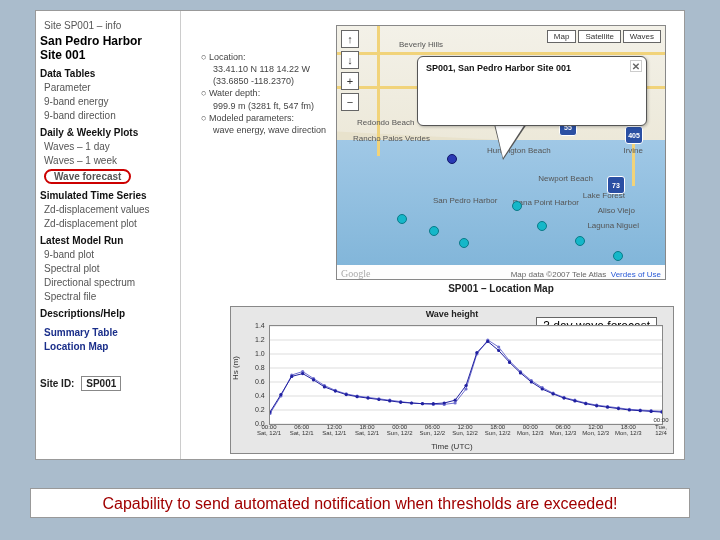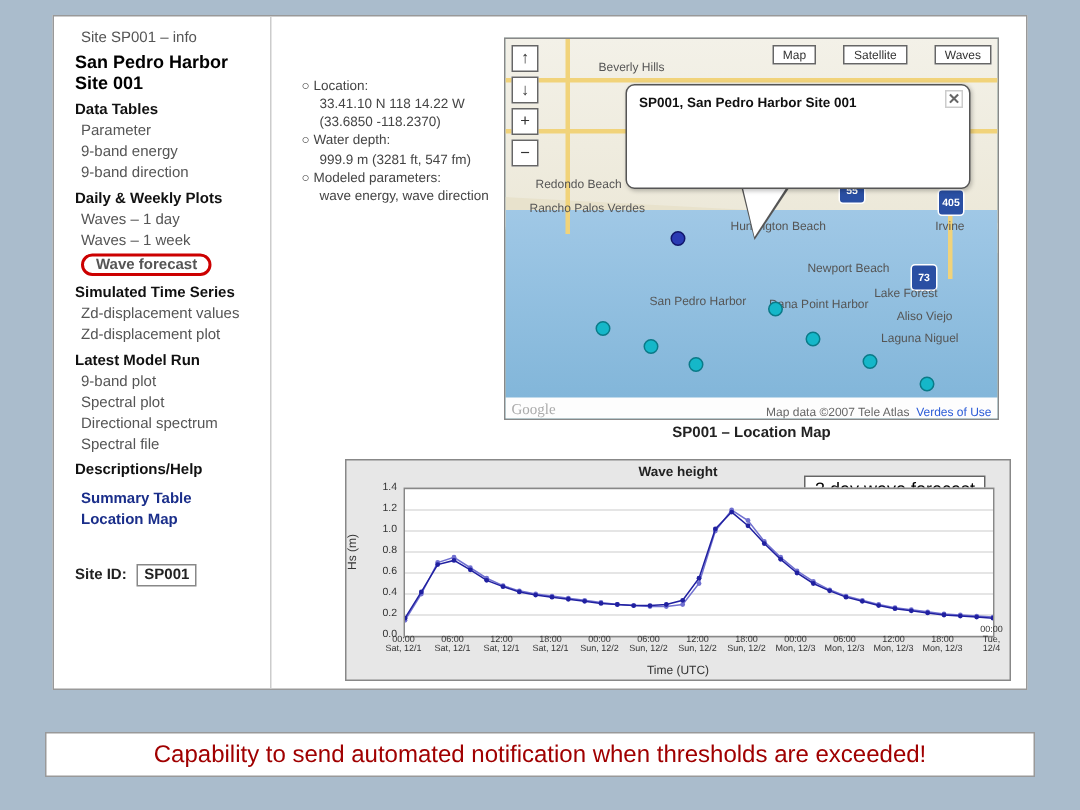"Site SP001 – info" .sidebar { padding: 6px 14px -> 6px 4px }
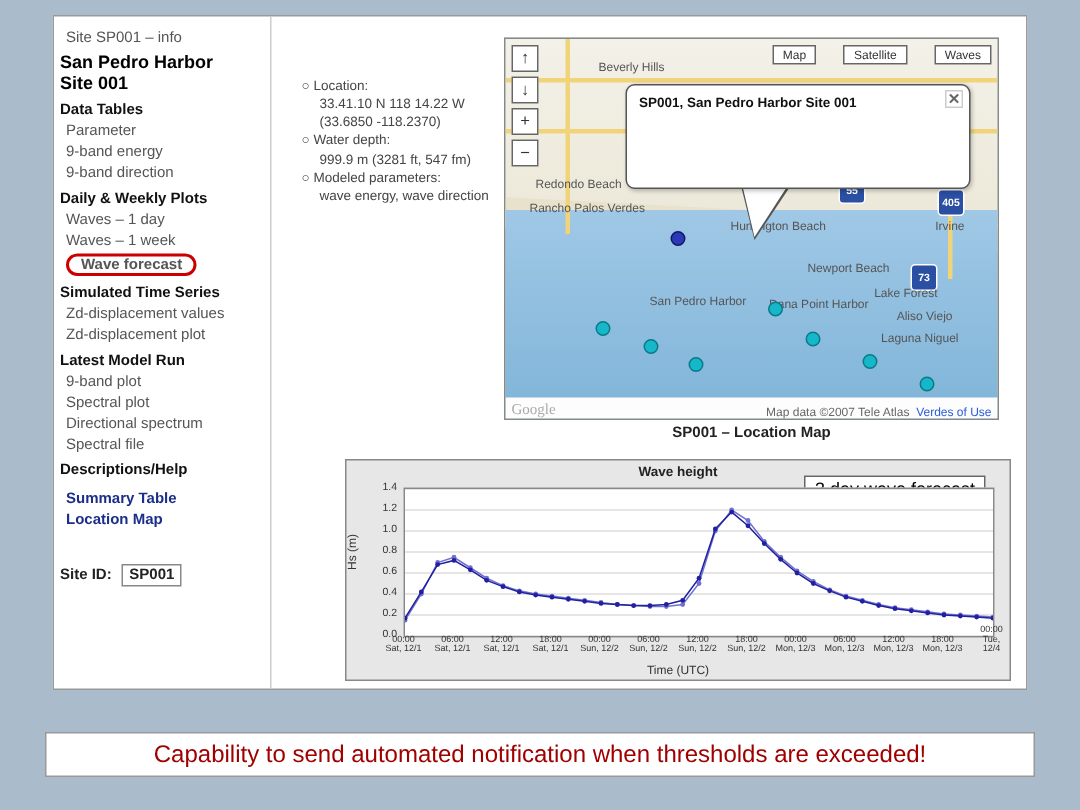"Map" .map-type-row { gap: 18px -> 2px }
